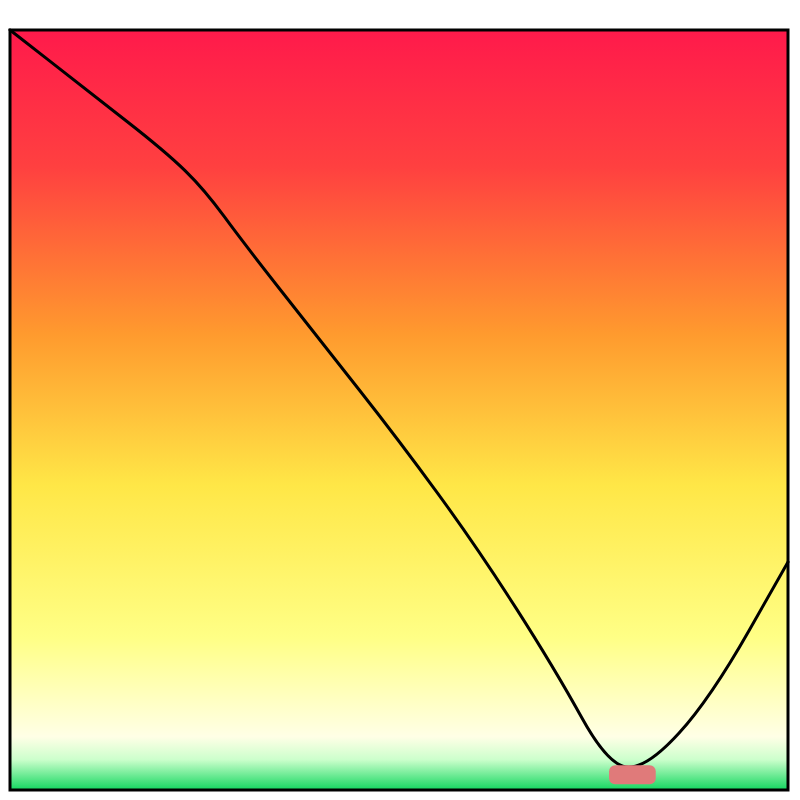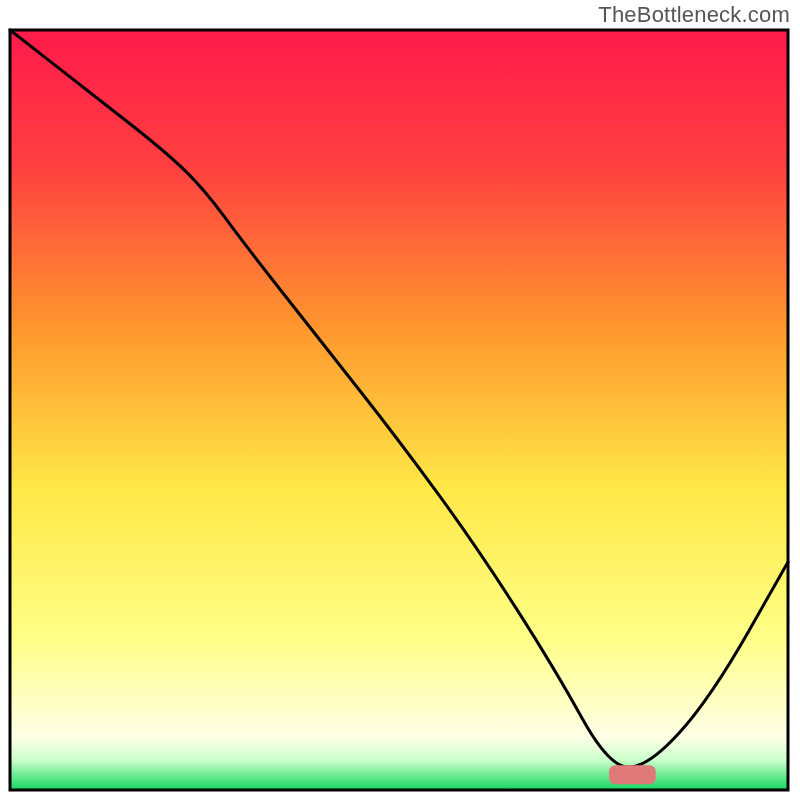"TheBottleneck.com" div.watermark { html: <div>TheBottleneck.com</div> -> none }
